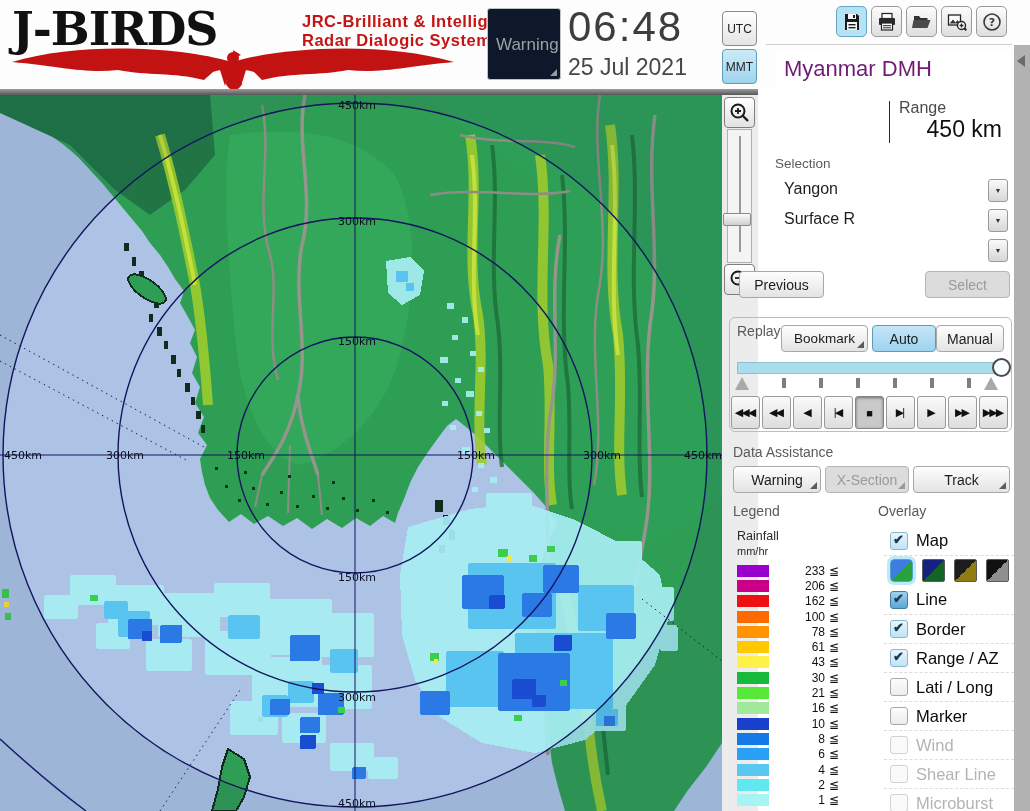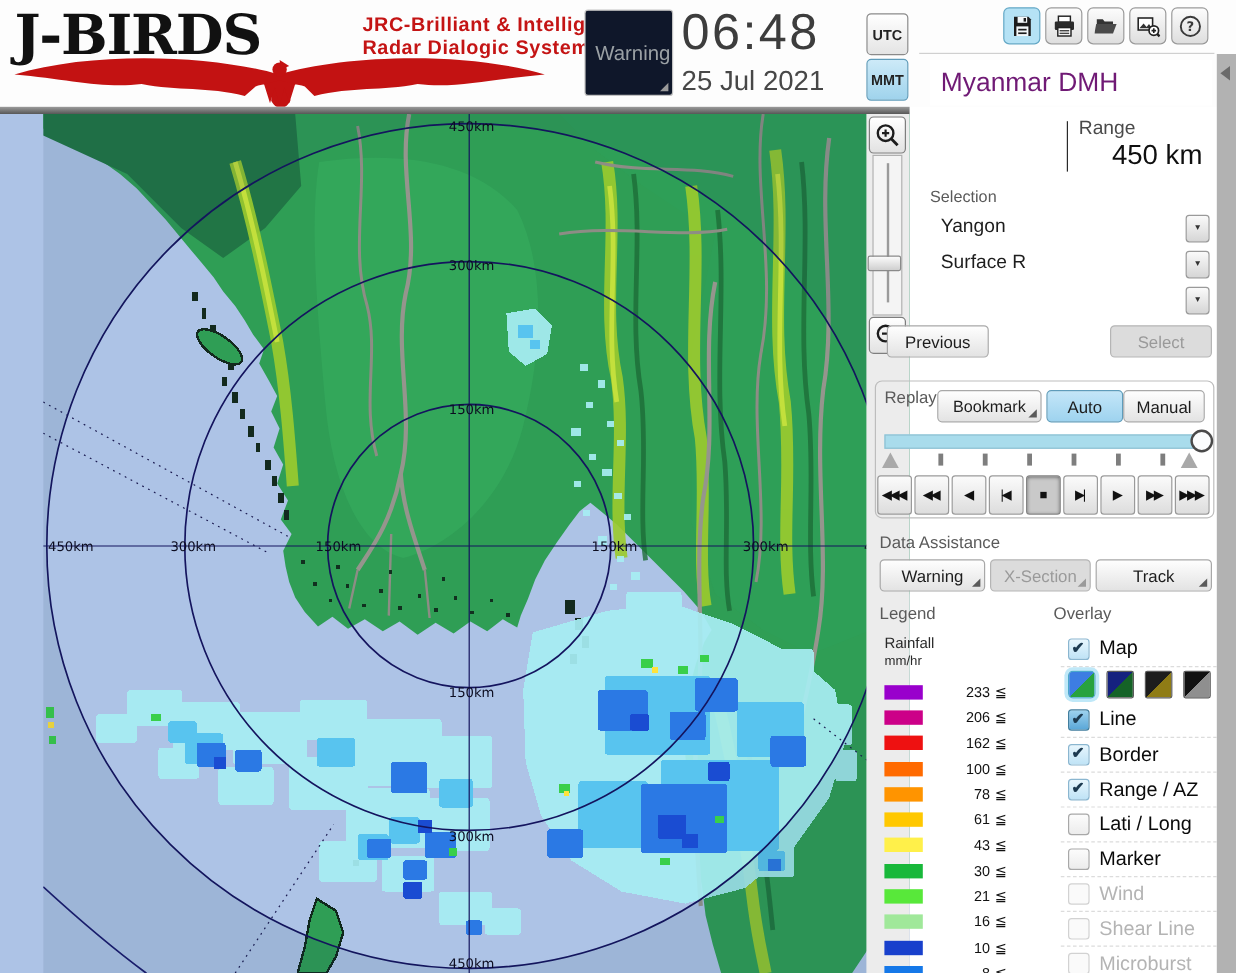"UTC" .tzbtn { font-weight: bold -> normal }
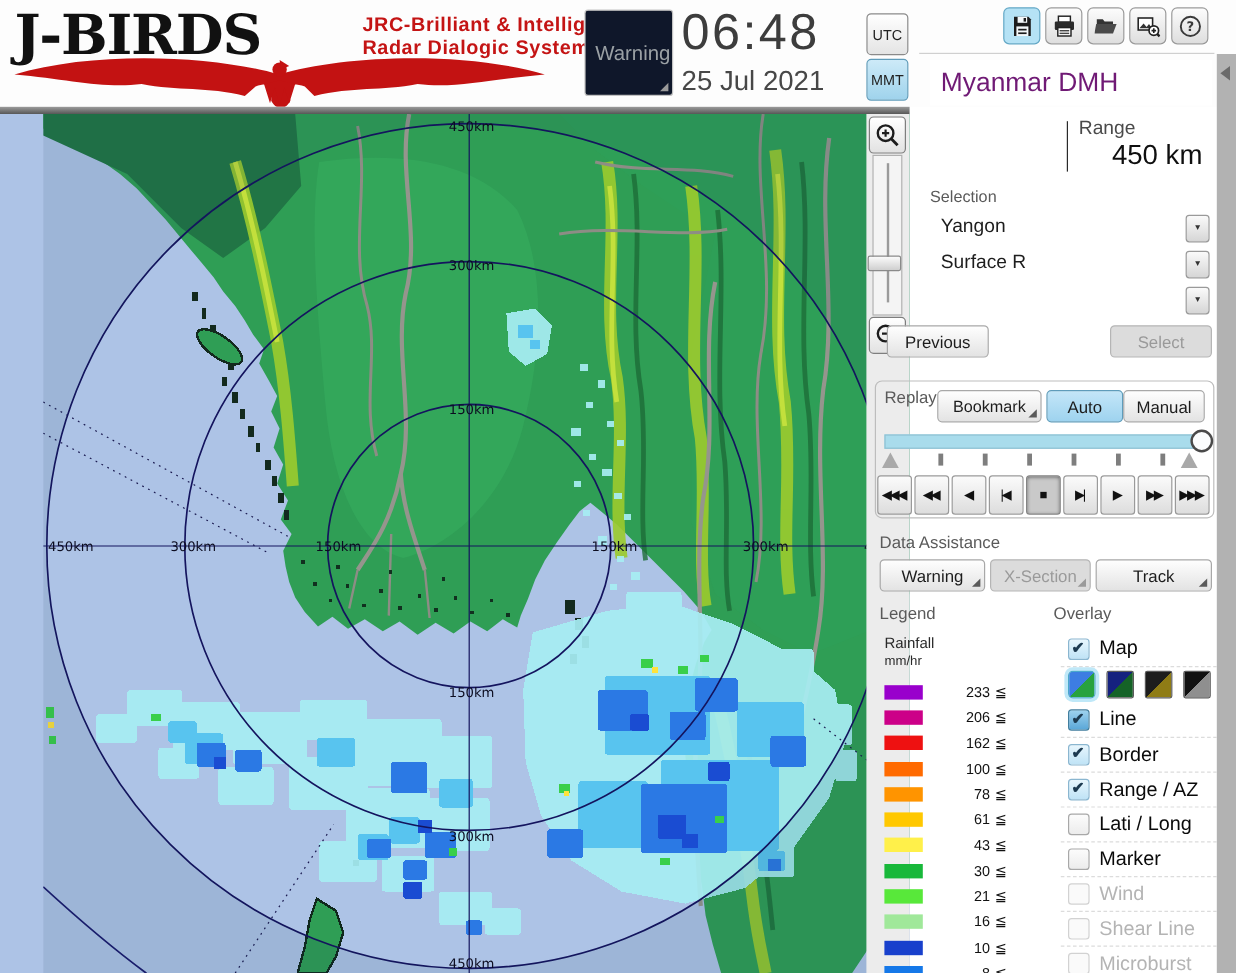"450km" #map-wrap { padding-left: 36px -> none }
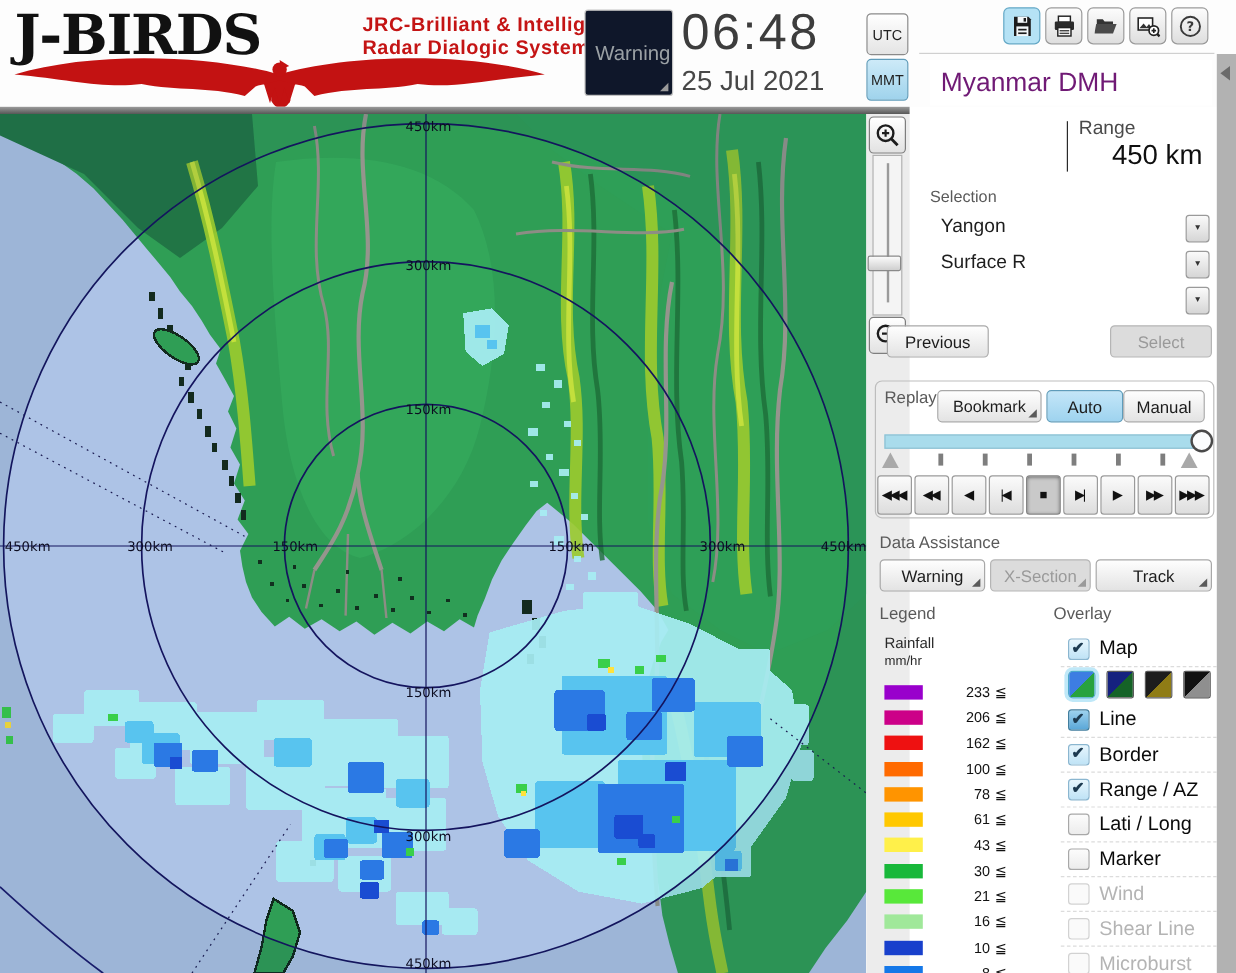"233" .lrow { margin-top: 6px -> none }
